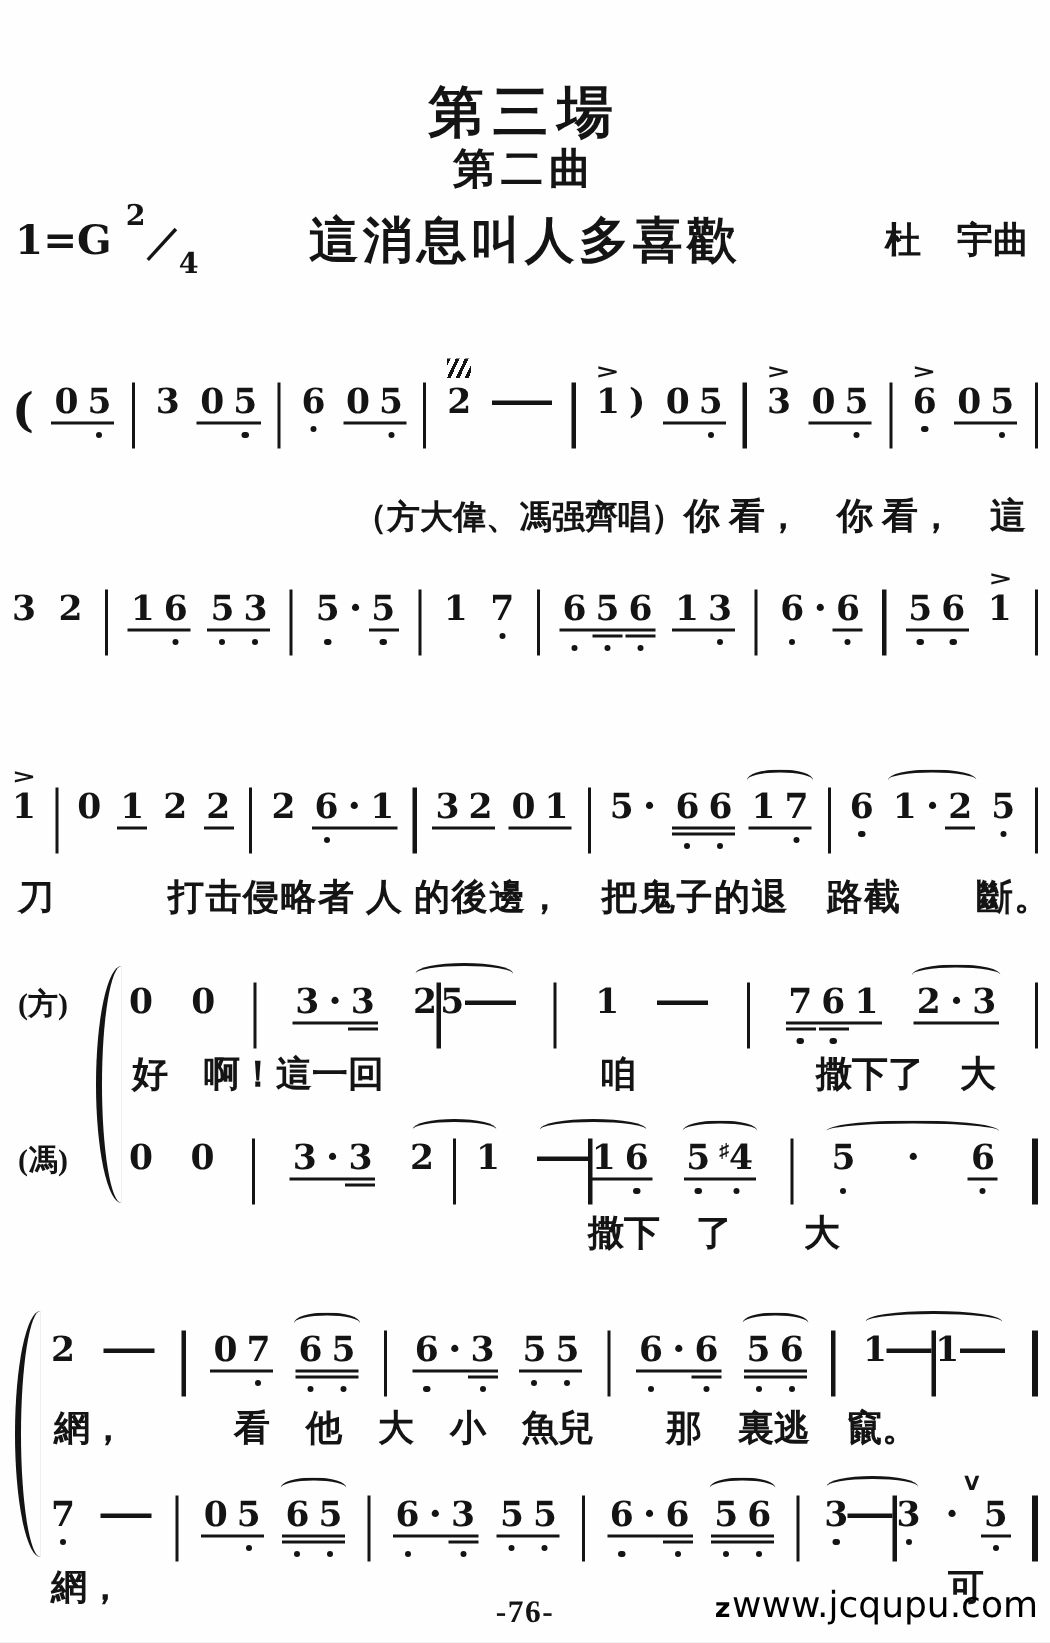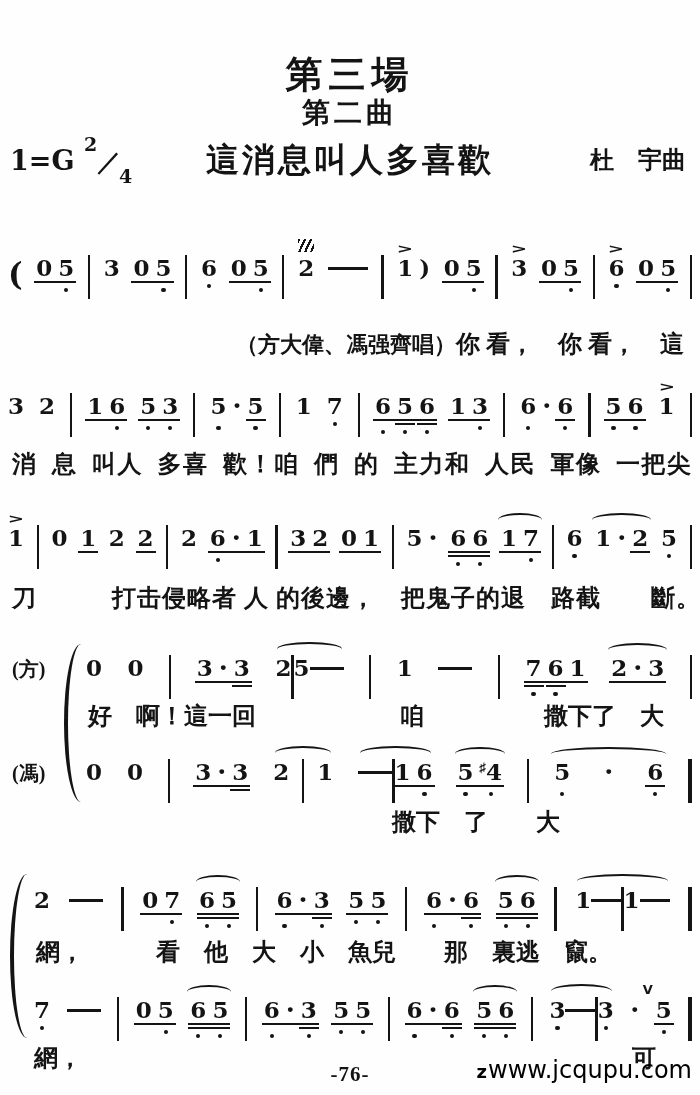"消 息 叫人 多喜 歡！咱" div.lyr { html: <div><span>消 息 叫人 多喜 歡！咱 們 的 主力和 人民 軍像 一把尖</span></div> -> none }
